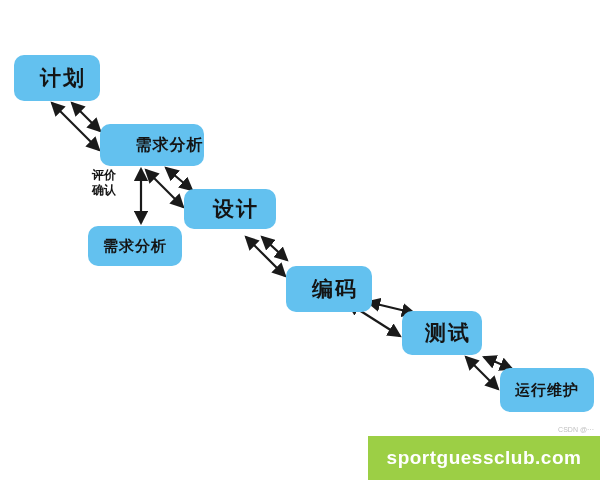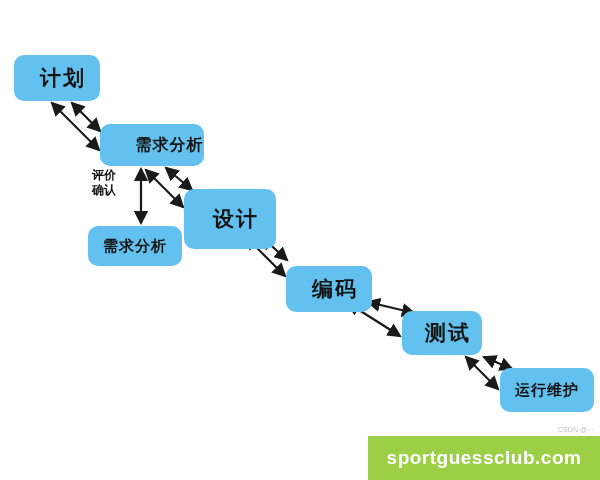"设计" #node-design { height: 60px -> 40px }
